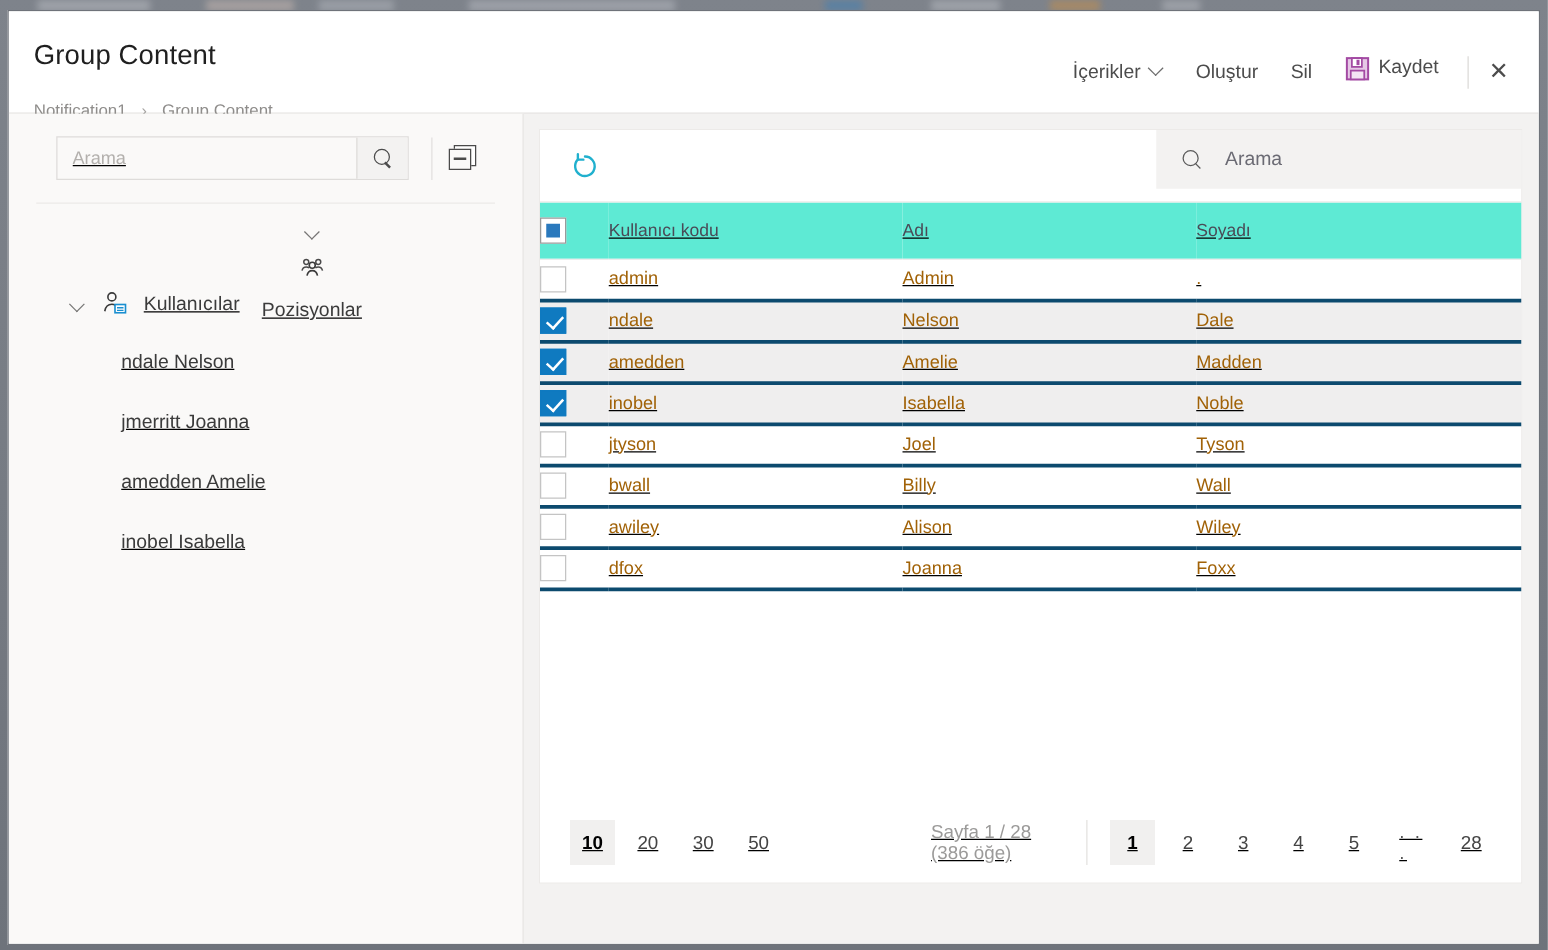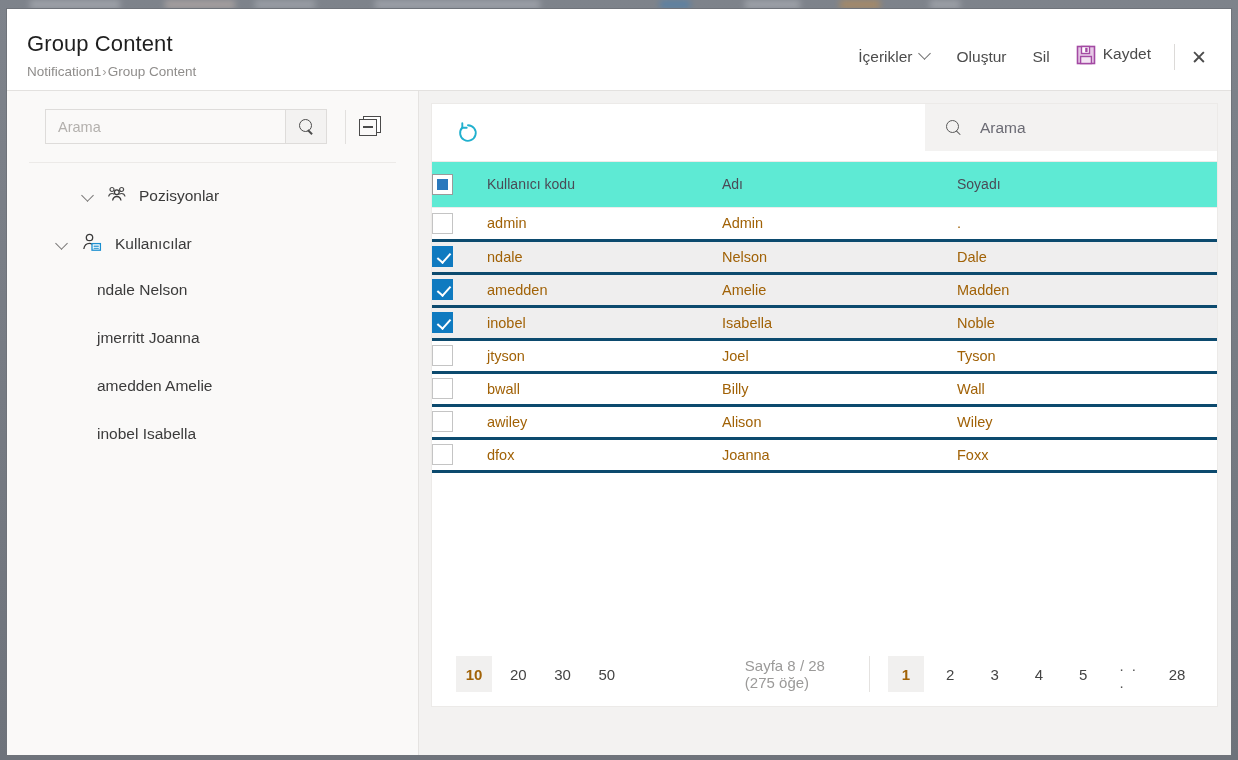"Notification1" #breadcrumb { gap: 1px -> 12px; margin-top: 7px -> 24px }
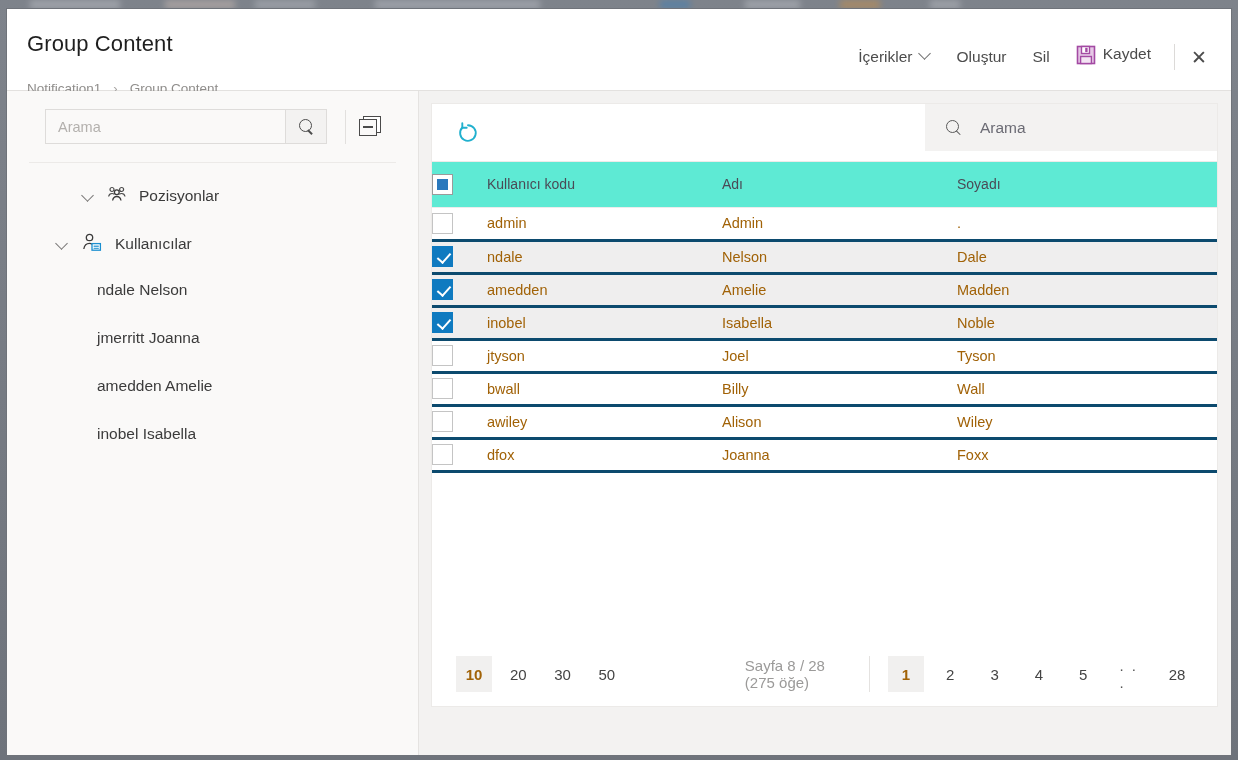"Arama" #body { text-decoration: none -> underline }
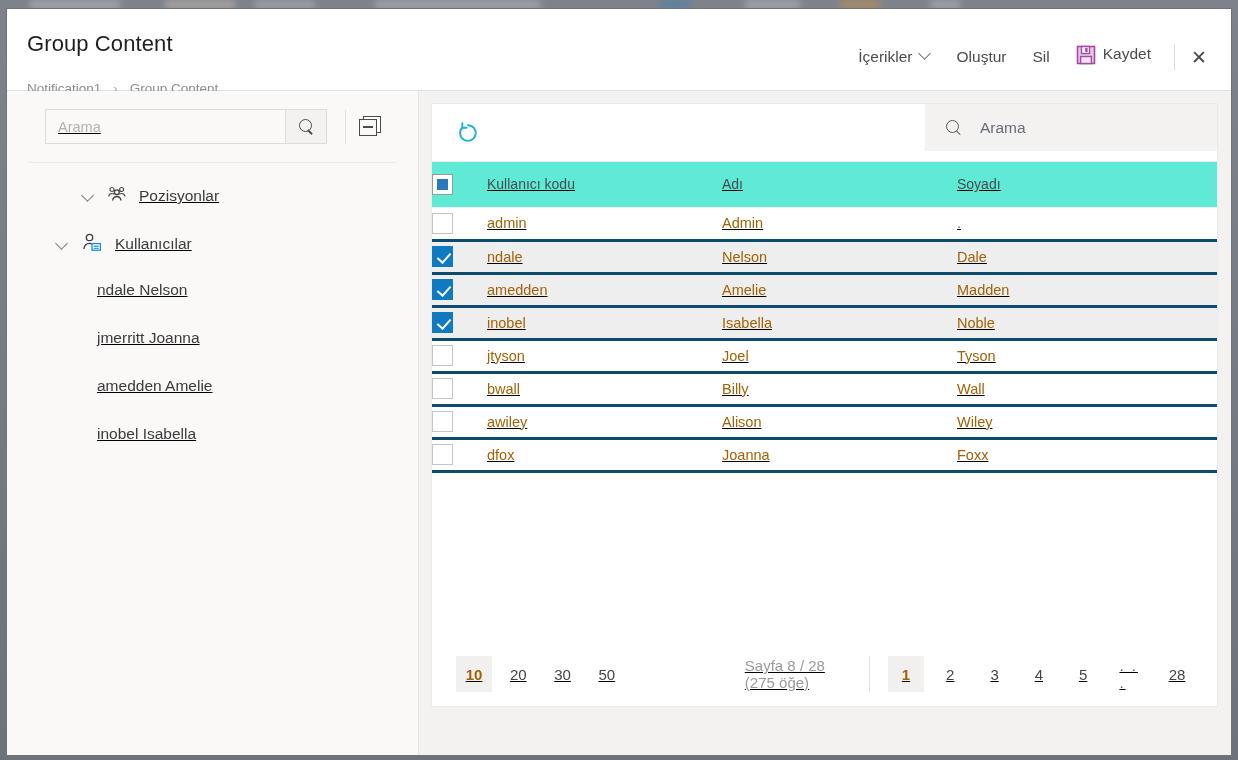"Pozisyonlar" .node-lvl1 { flex-direction: none -> column }
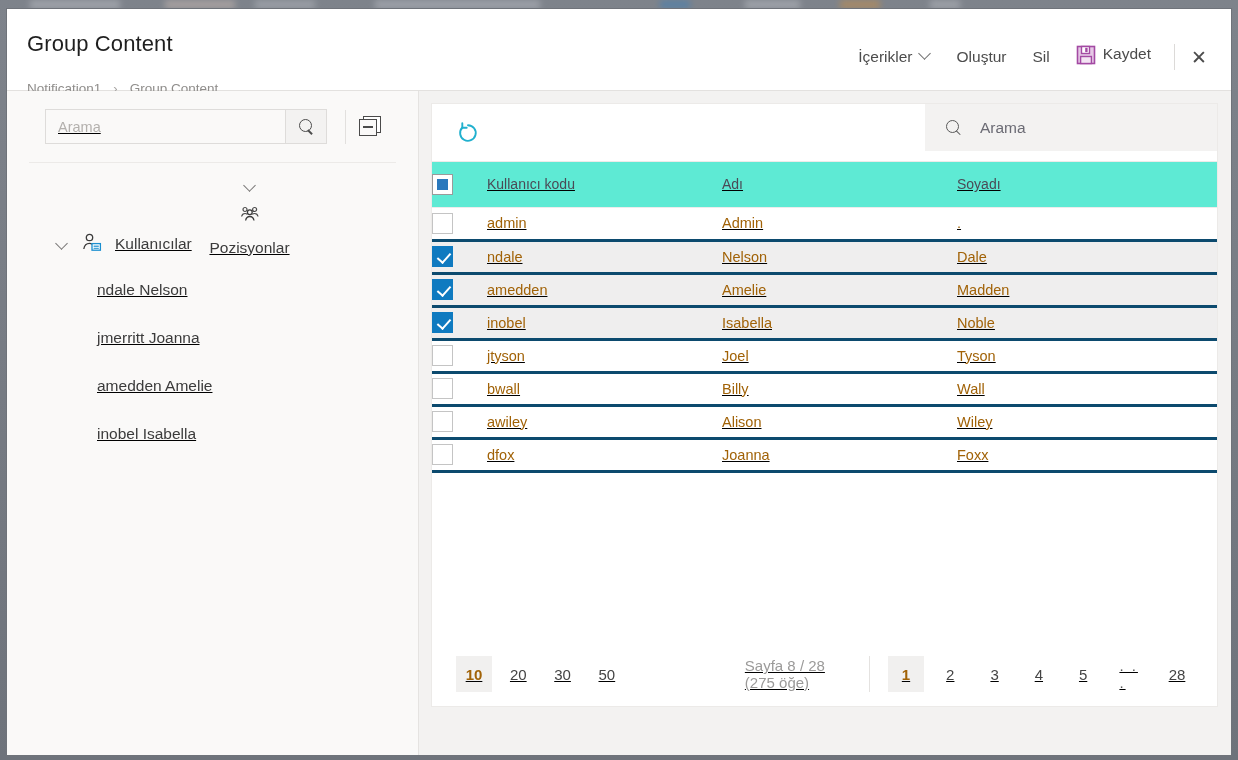"10" .pg-size.active, .pg-num.active { color: #a16207 -> #000000 }
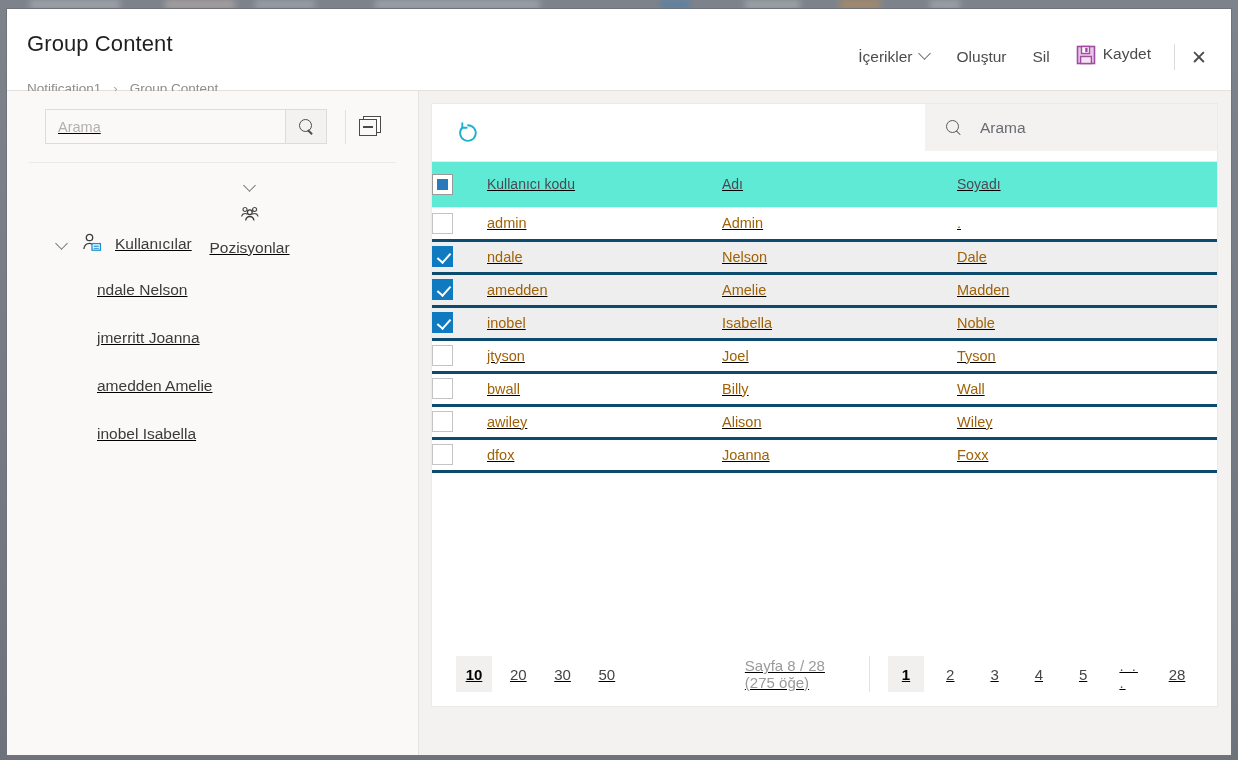"Sayfa 8 / 28 (275" span { text: 8 / 28 (275 -> 1 / 28 (386 }
